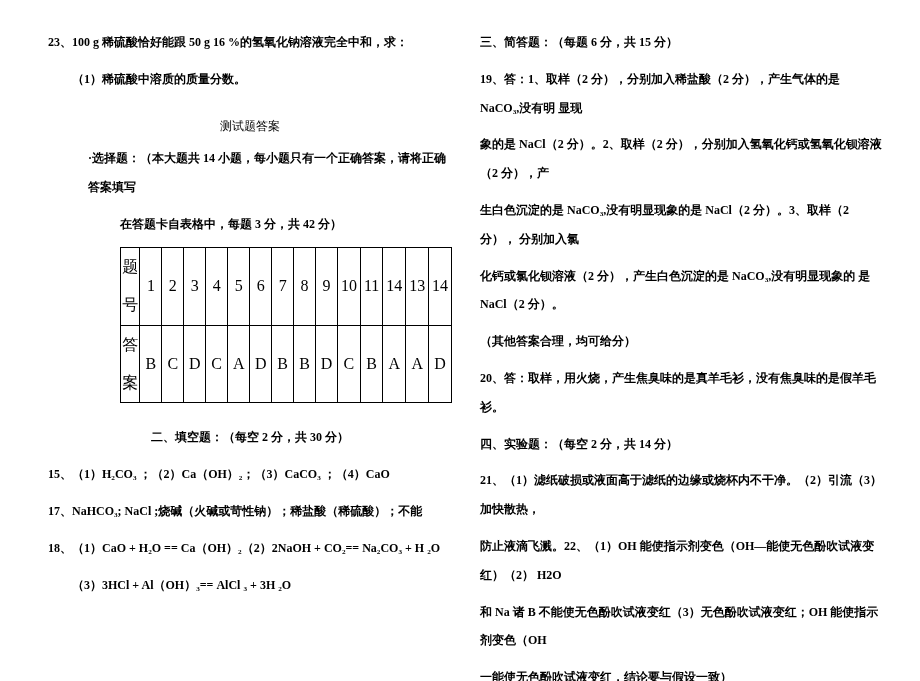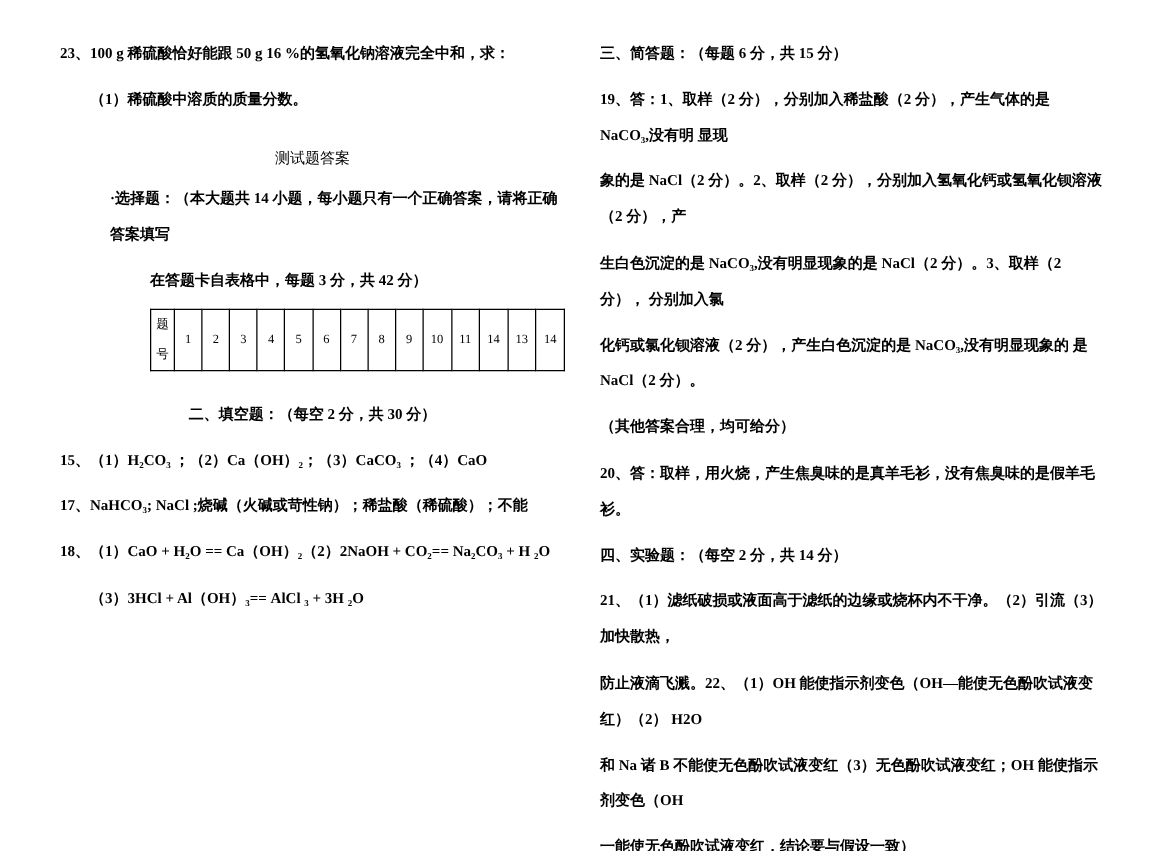"题号" th, td { font-size: 10px -> 16px }
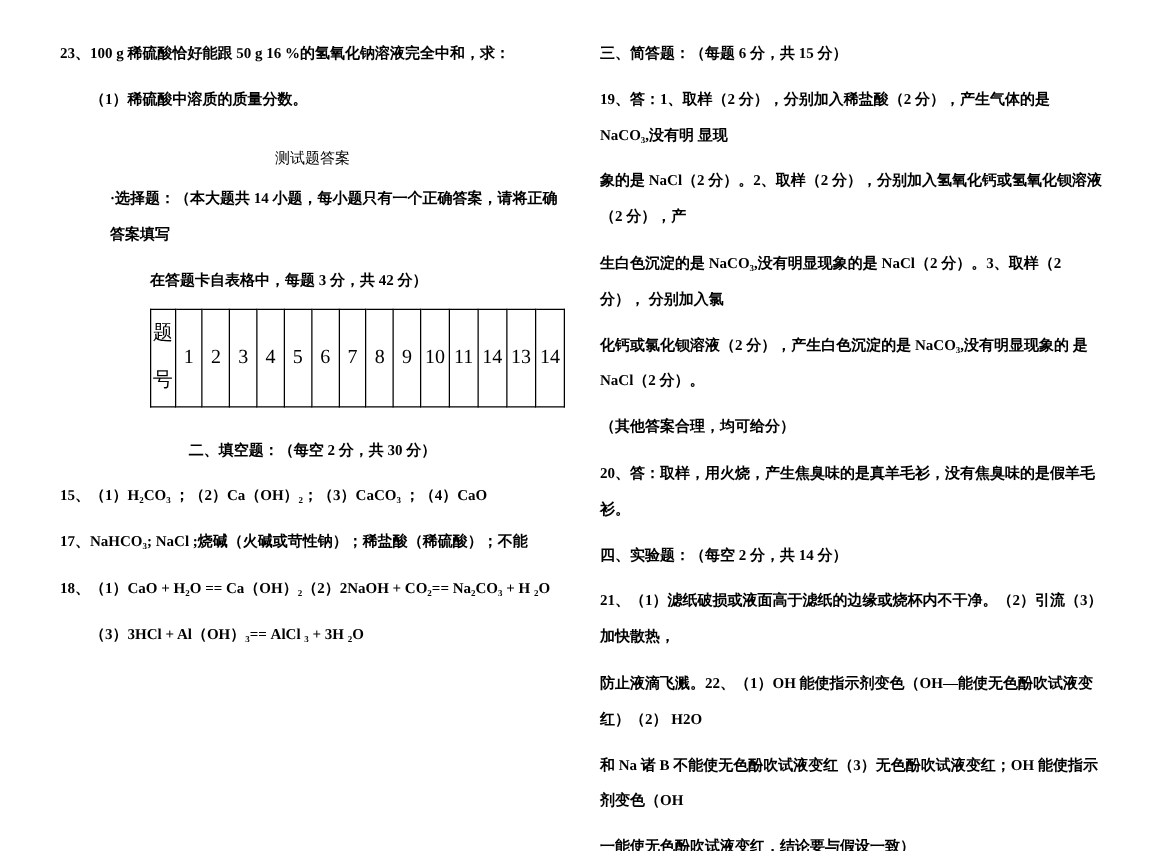"答案" tr { html: none -> <tr> <td>答案</td> <td>B</td> <td>C</td> <td>D</td> <td>C</td> <td>A</td> <td>D</td> <td>B</td> <td>B</td> <td>D</td> <td>C</td> <td>B</td> <td>A</td> <td>A</td> <td>D</td> </tr> }
